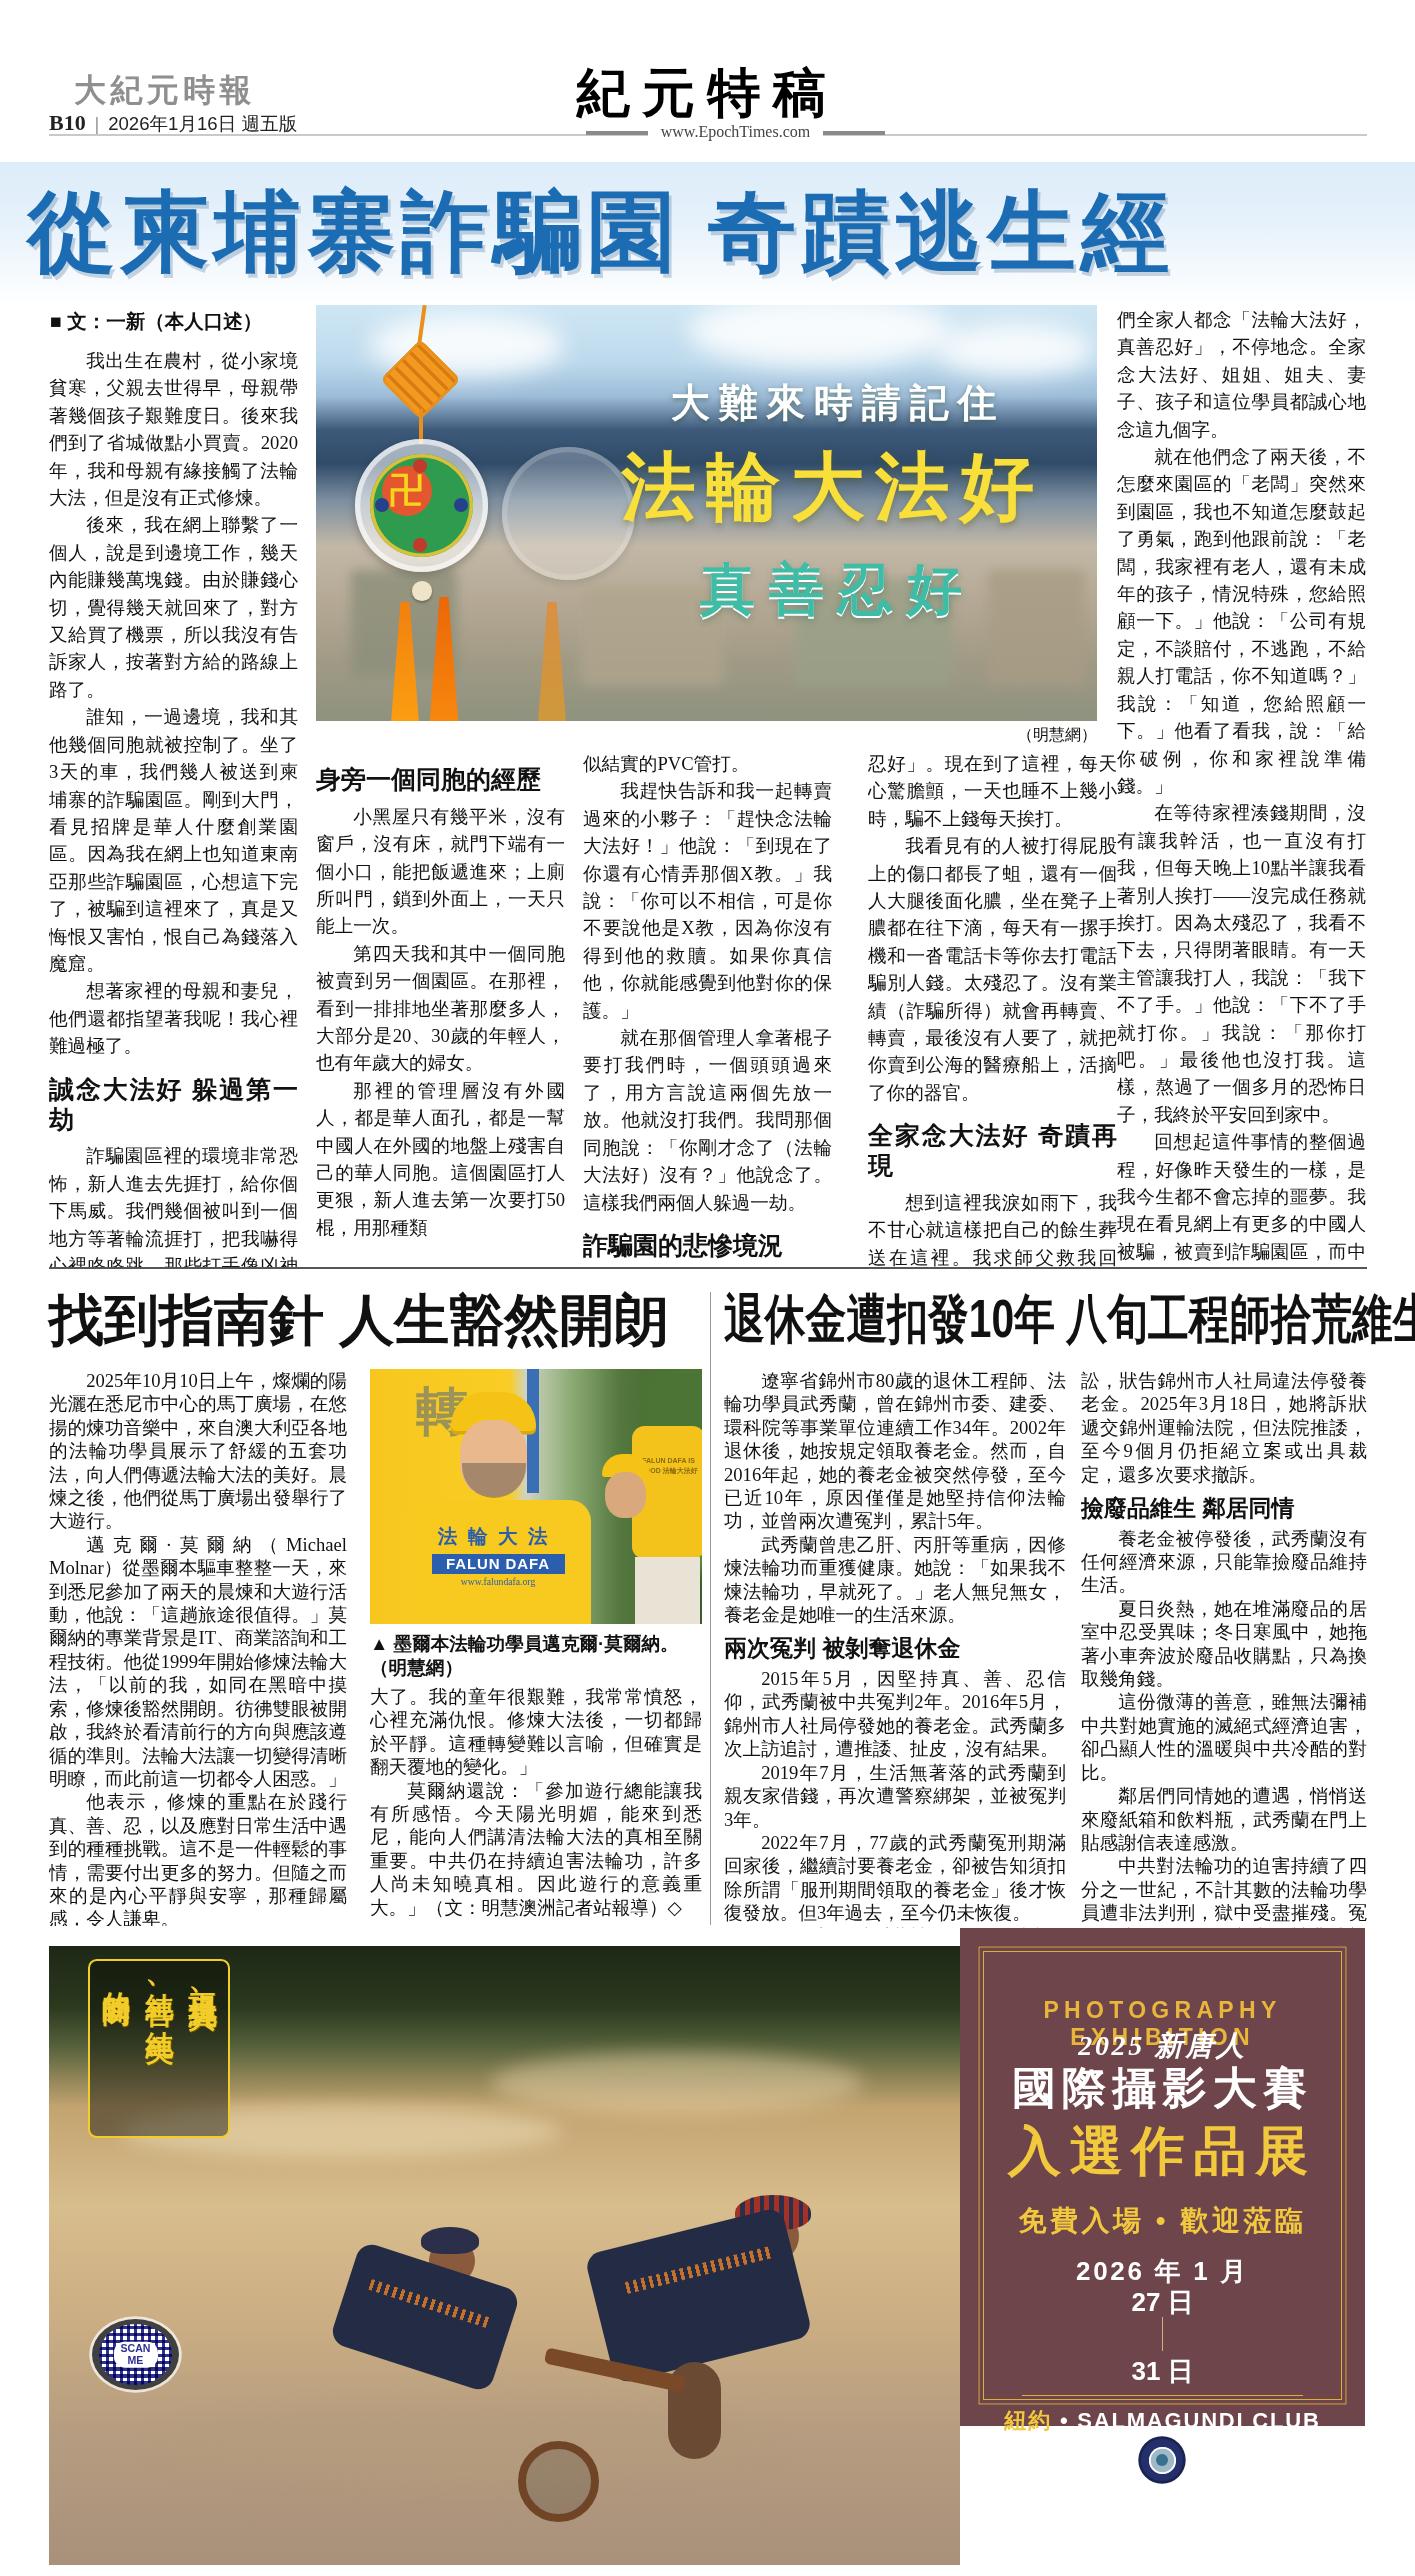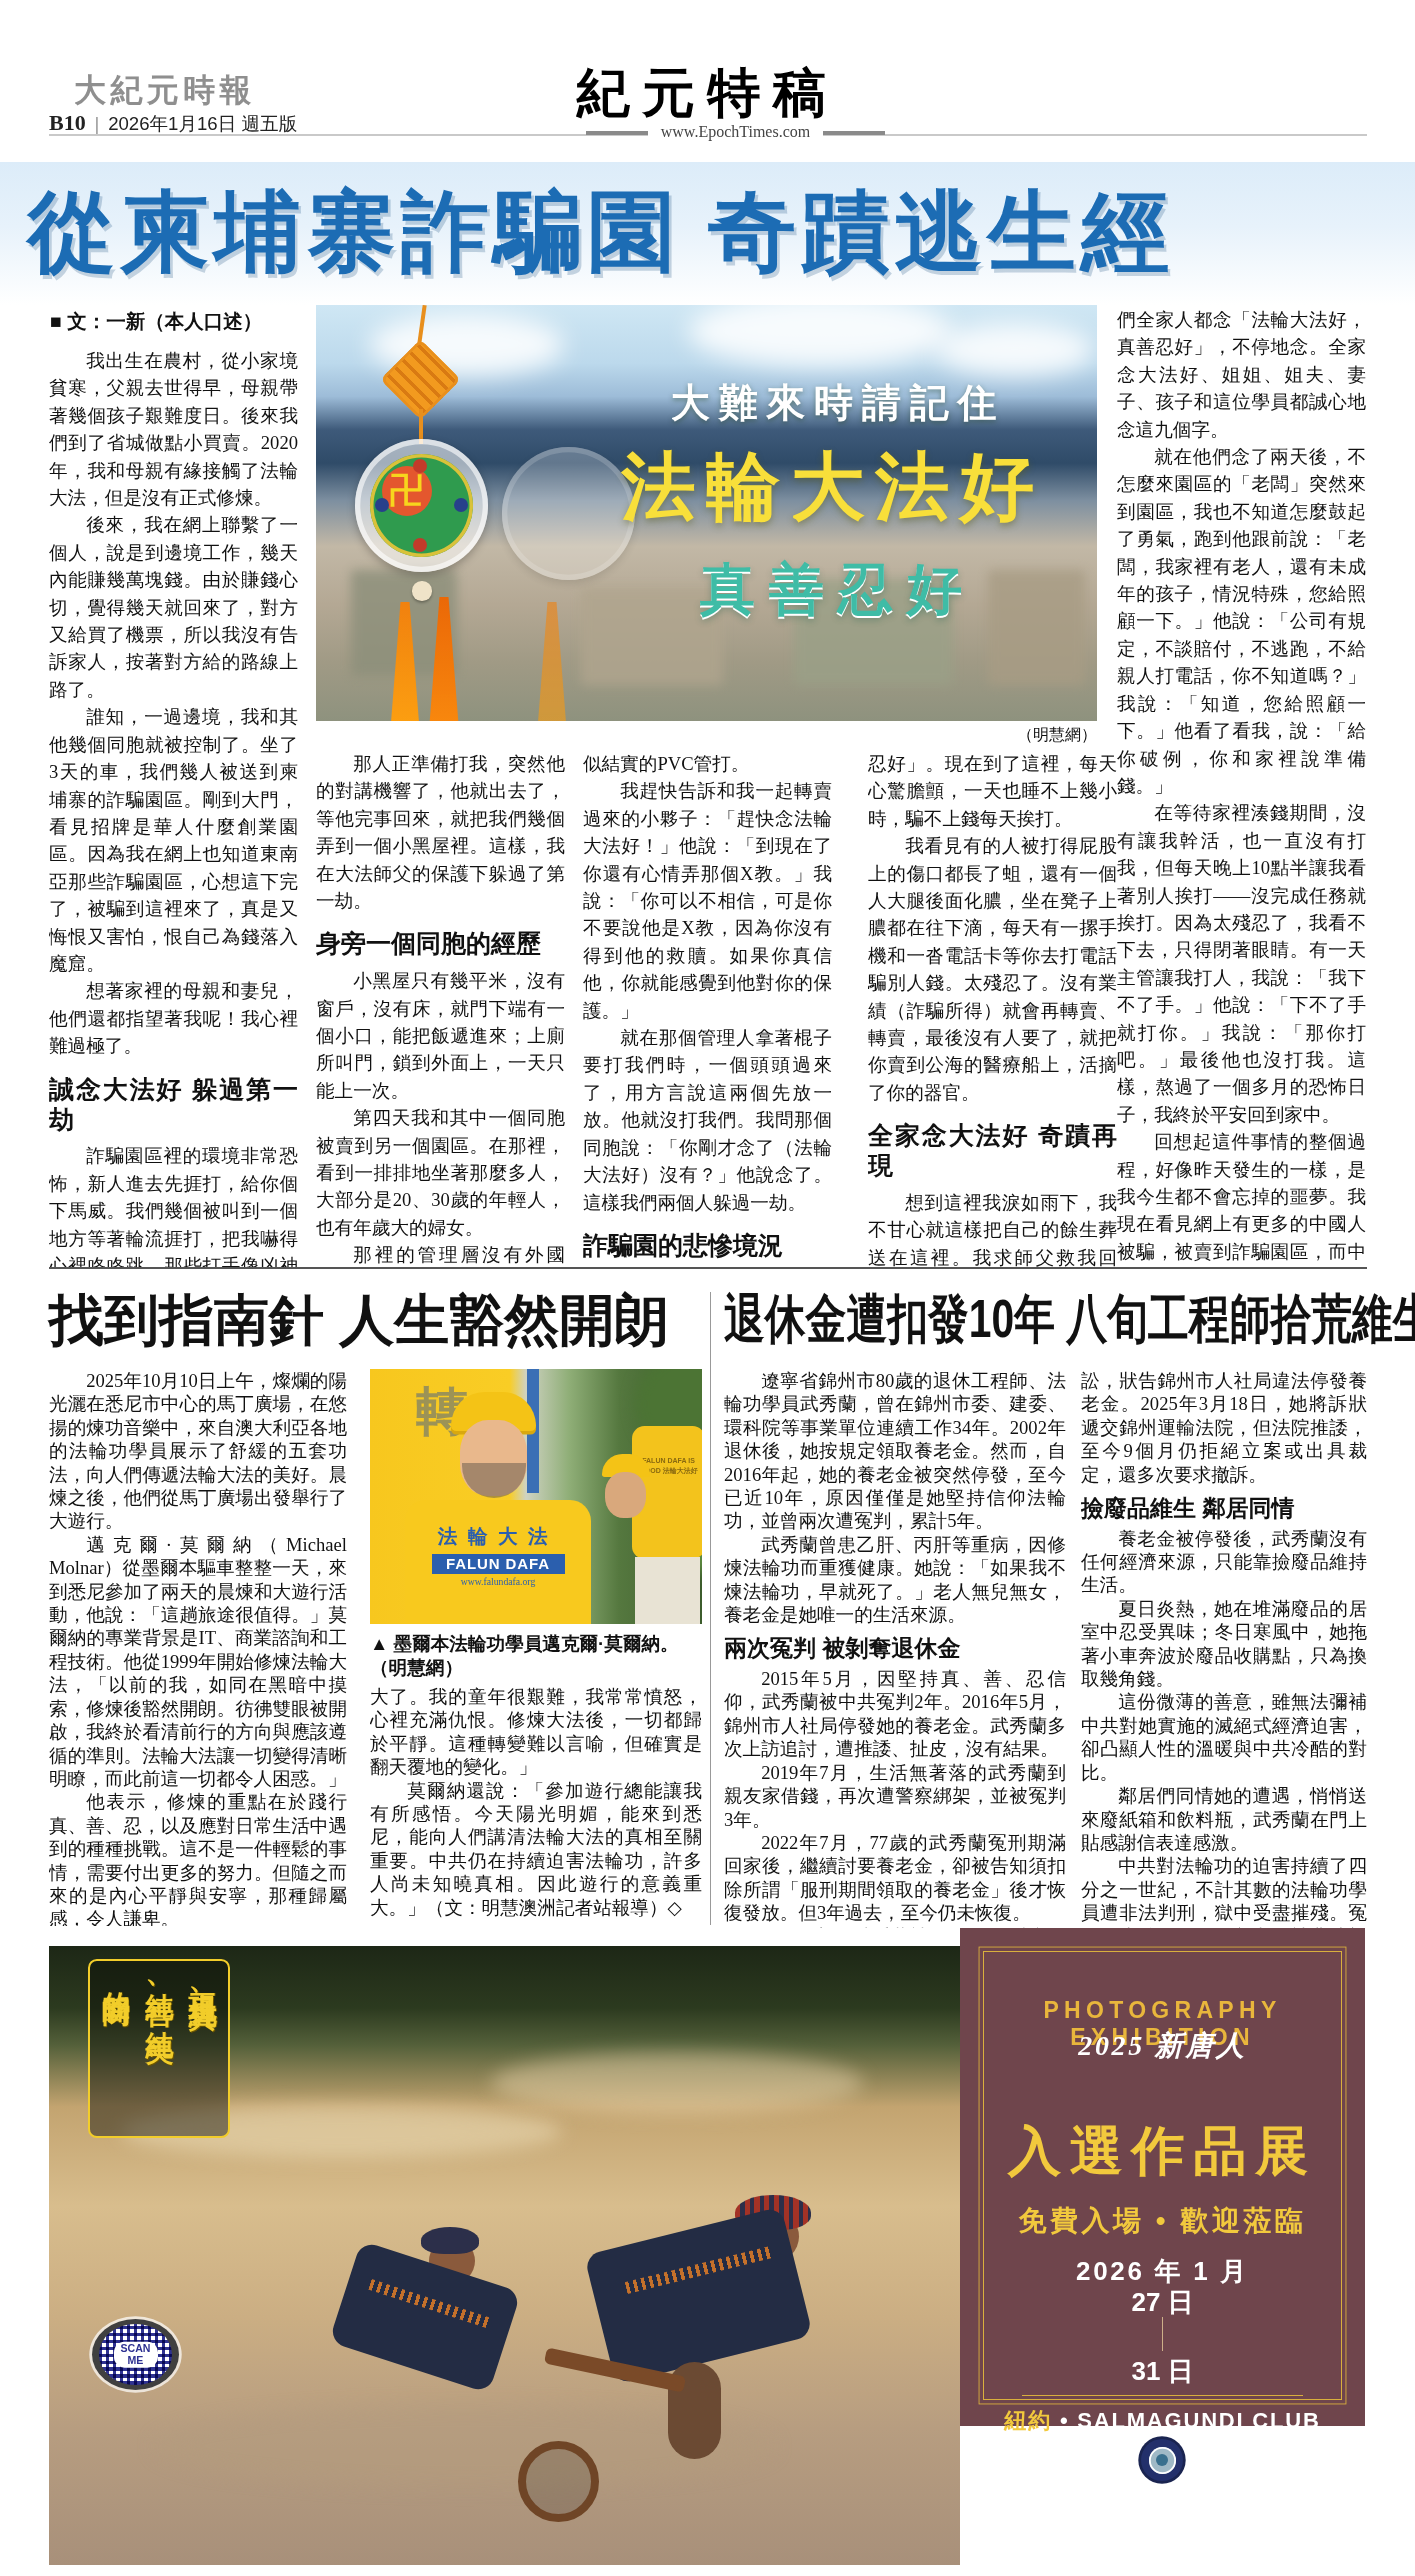"那人正準備打我，突然他的對講機響了，他就出去了，等他完事回來，就把我們幾個弄到一" div.para { html: <div>那人正準備打我，突然他的對講機響了，他就出去了，等他完事回來，就把我們幾個弄到一個小黑屋裡。這樣，我在大法師父的保護下躲過了第一劫。</div> -> none }
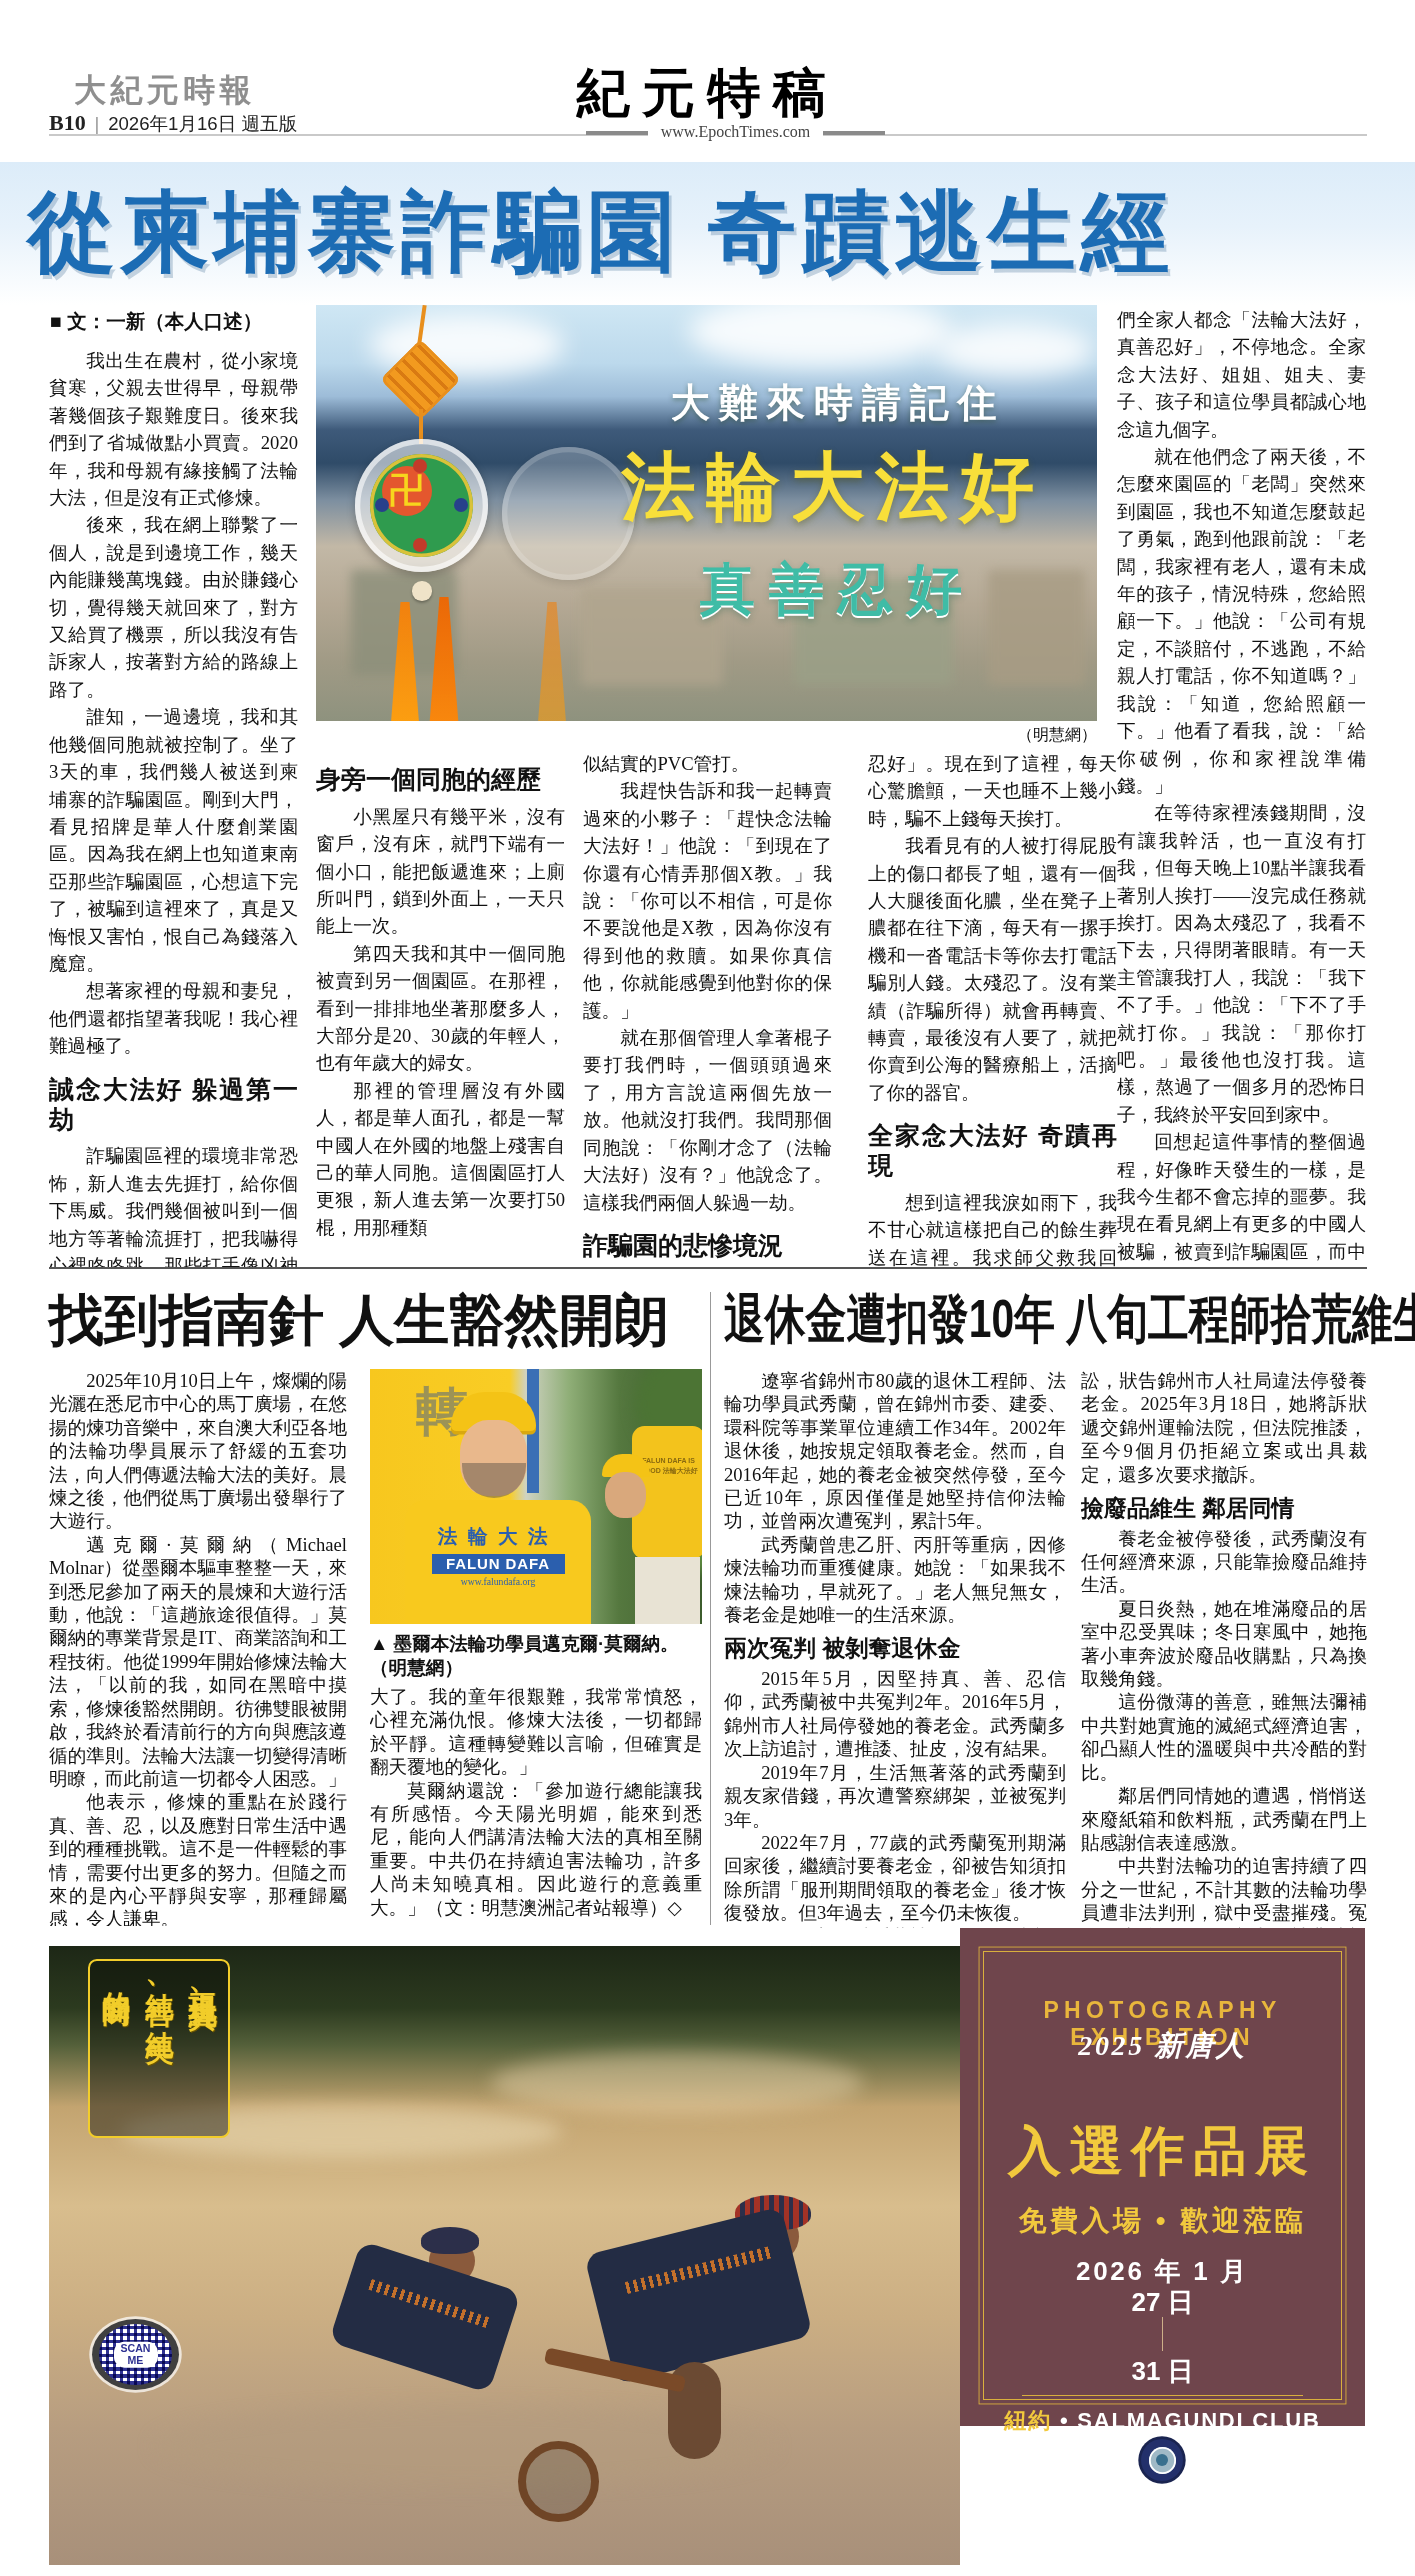"國際攝影大賽" div.ptxt { html: none -> <div>國際攝影大賽</div> }
